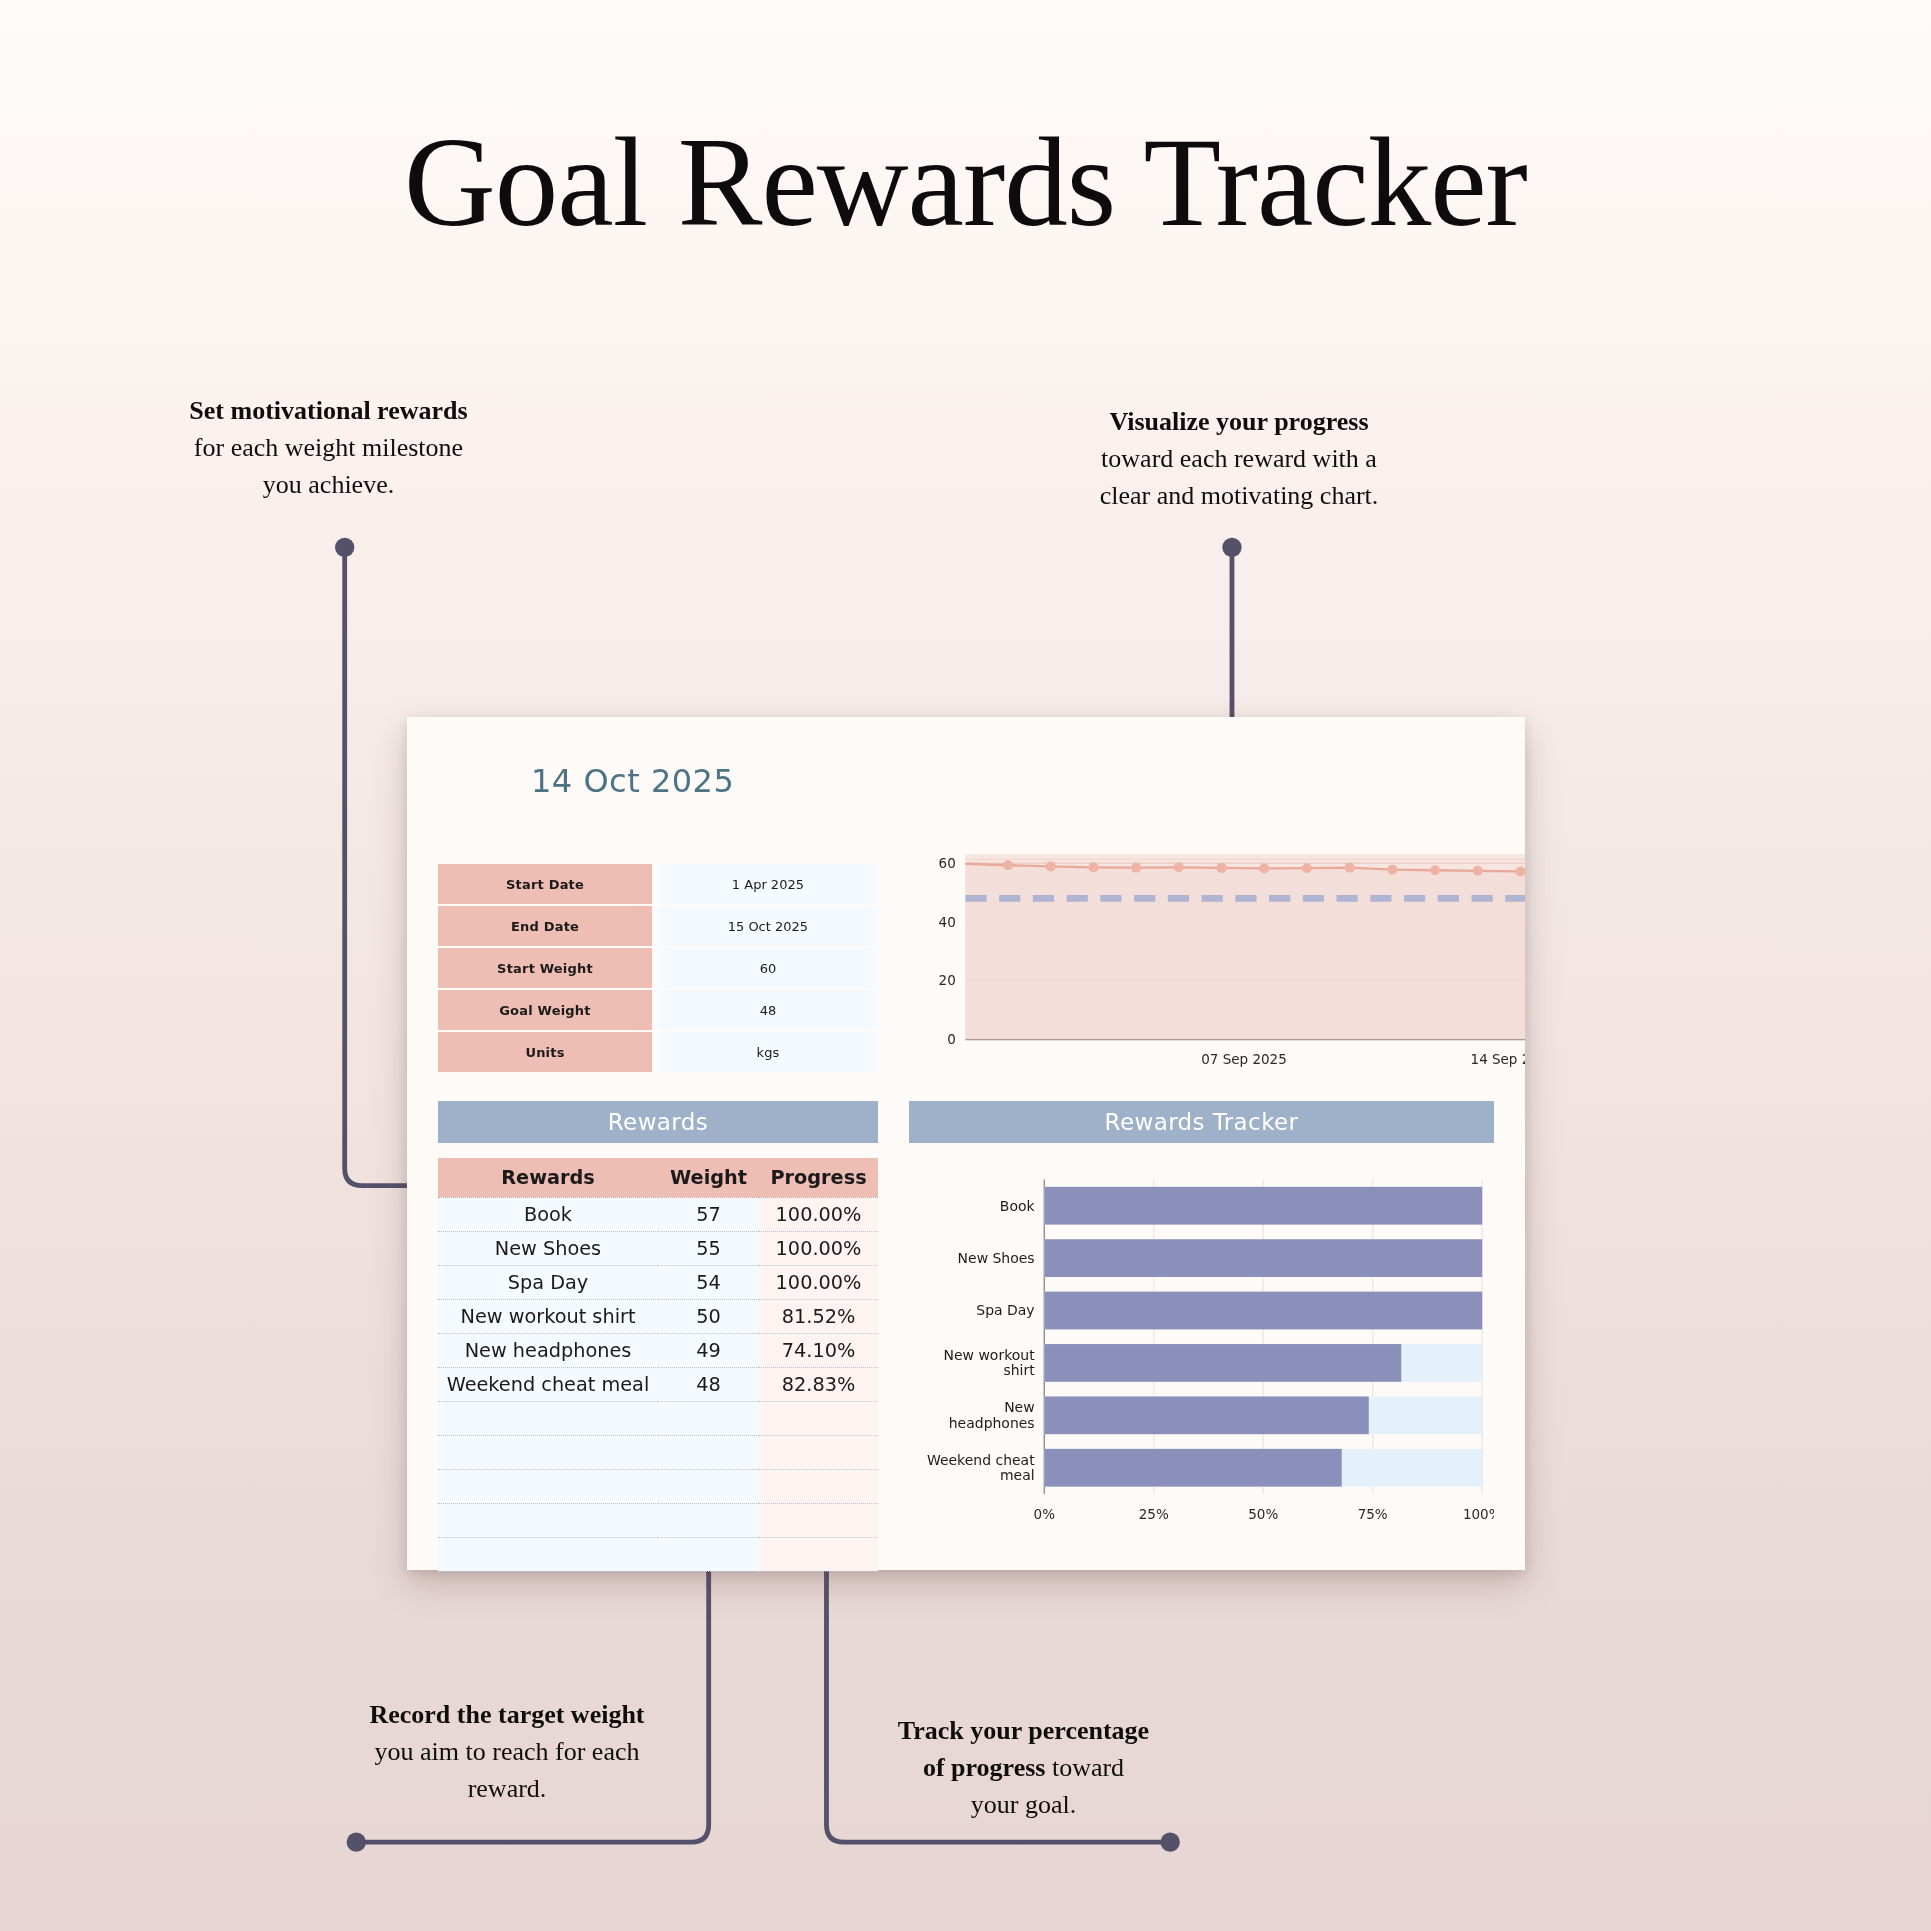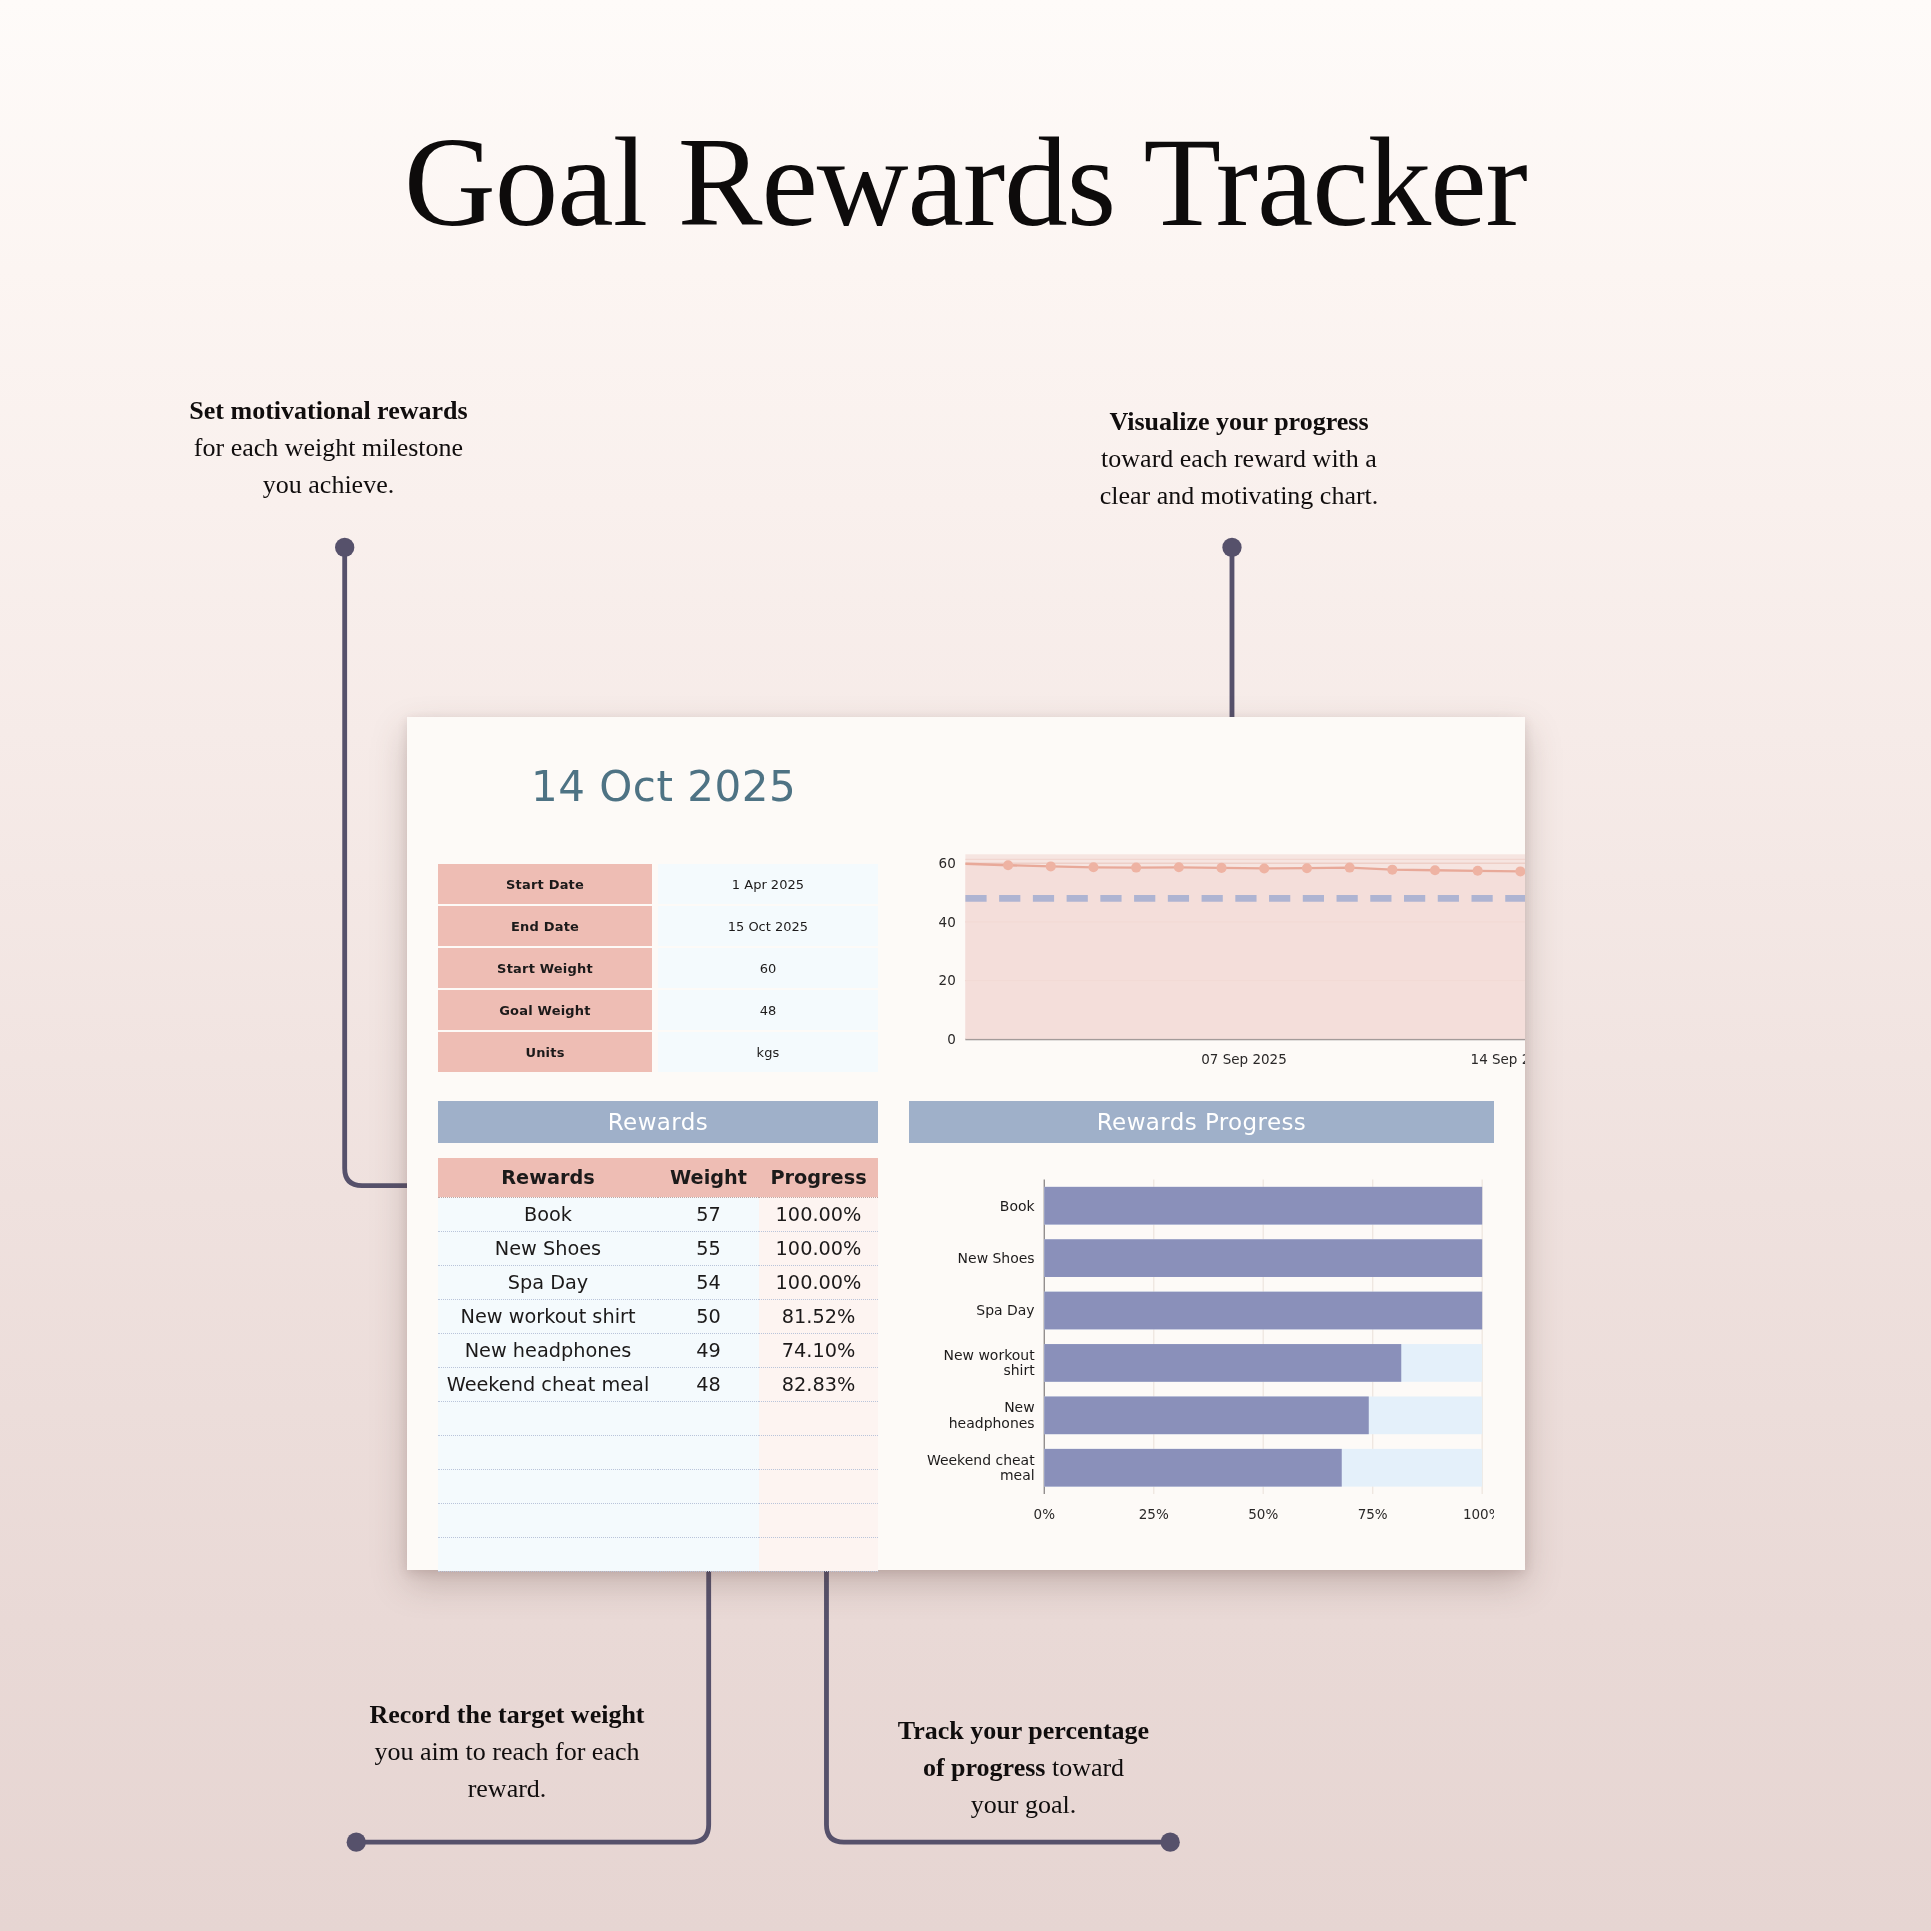"14 Oct 2025" .sheet-date { font-size: 42px -> 32px }
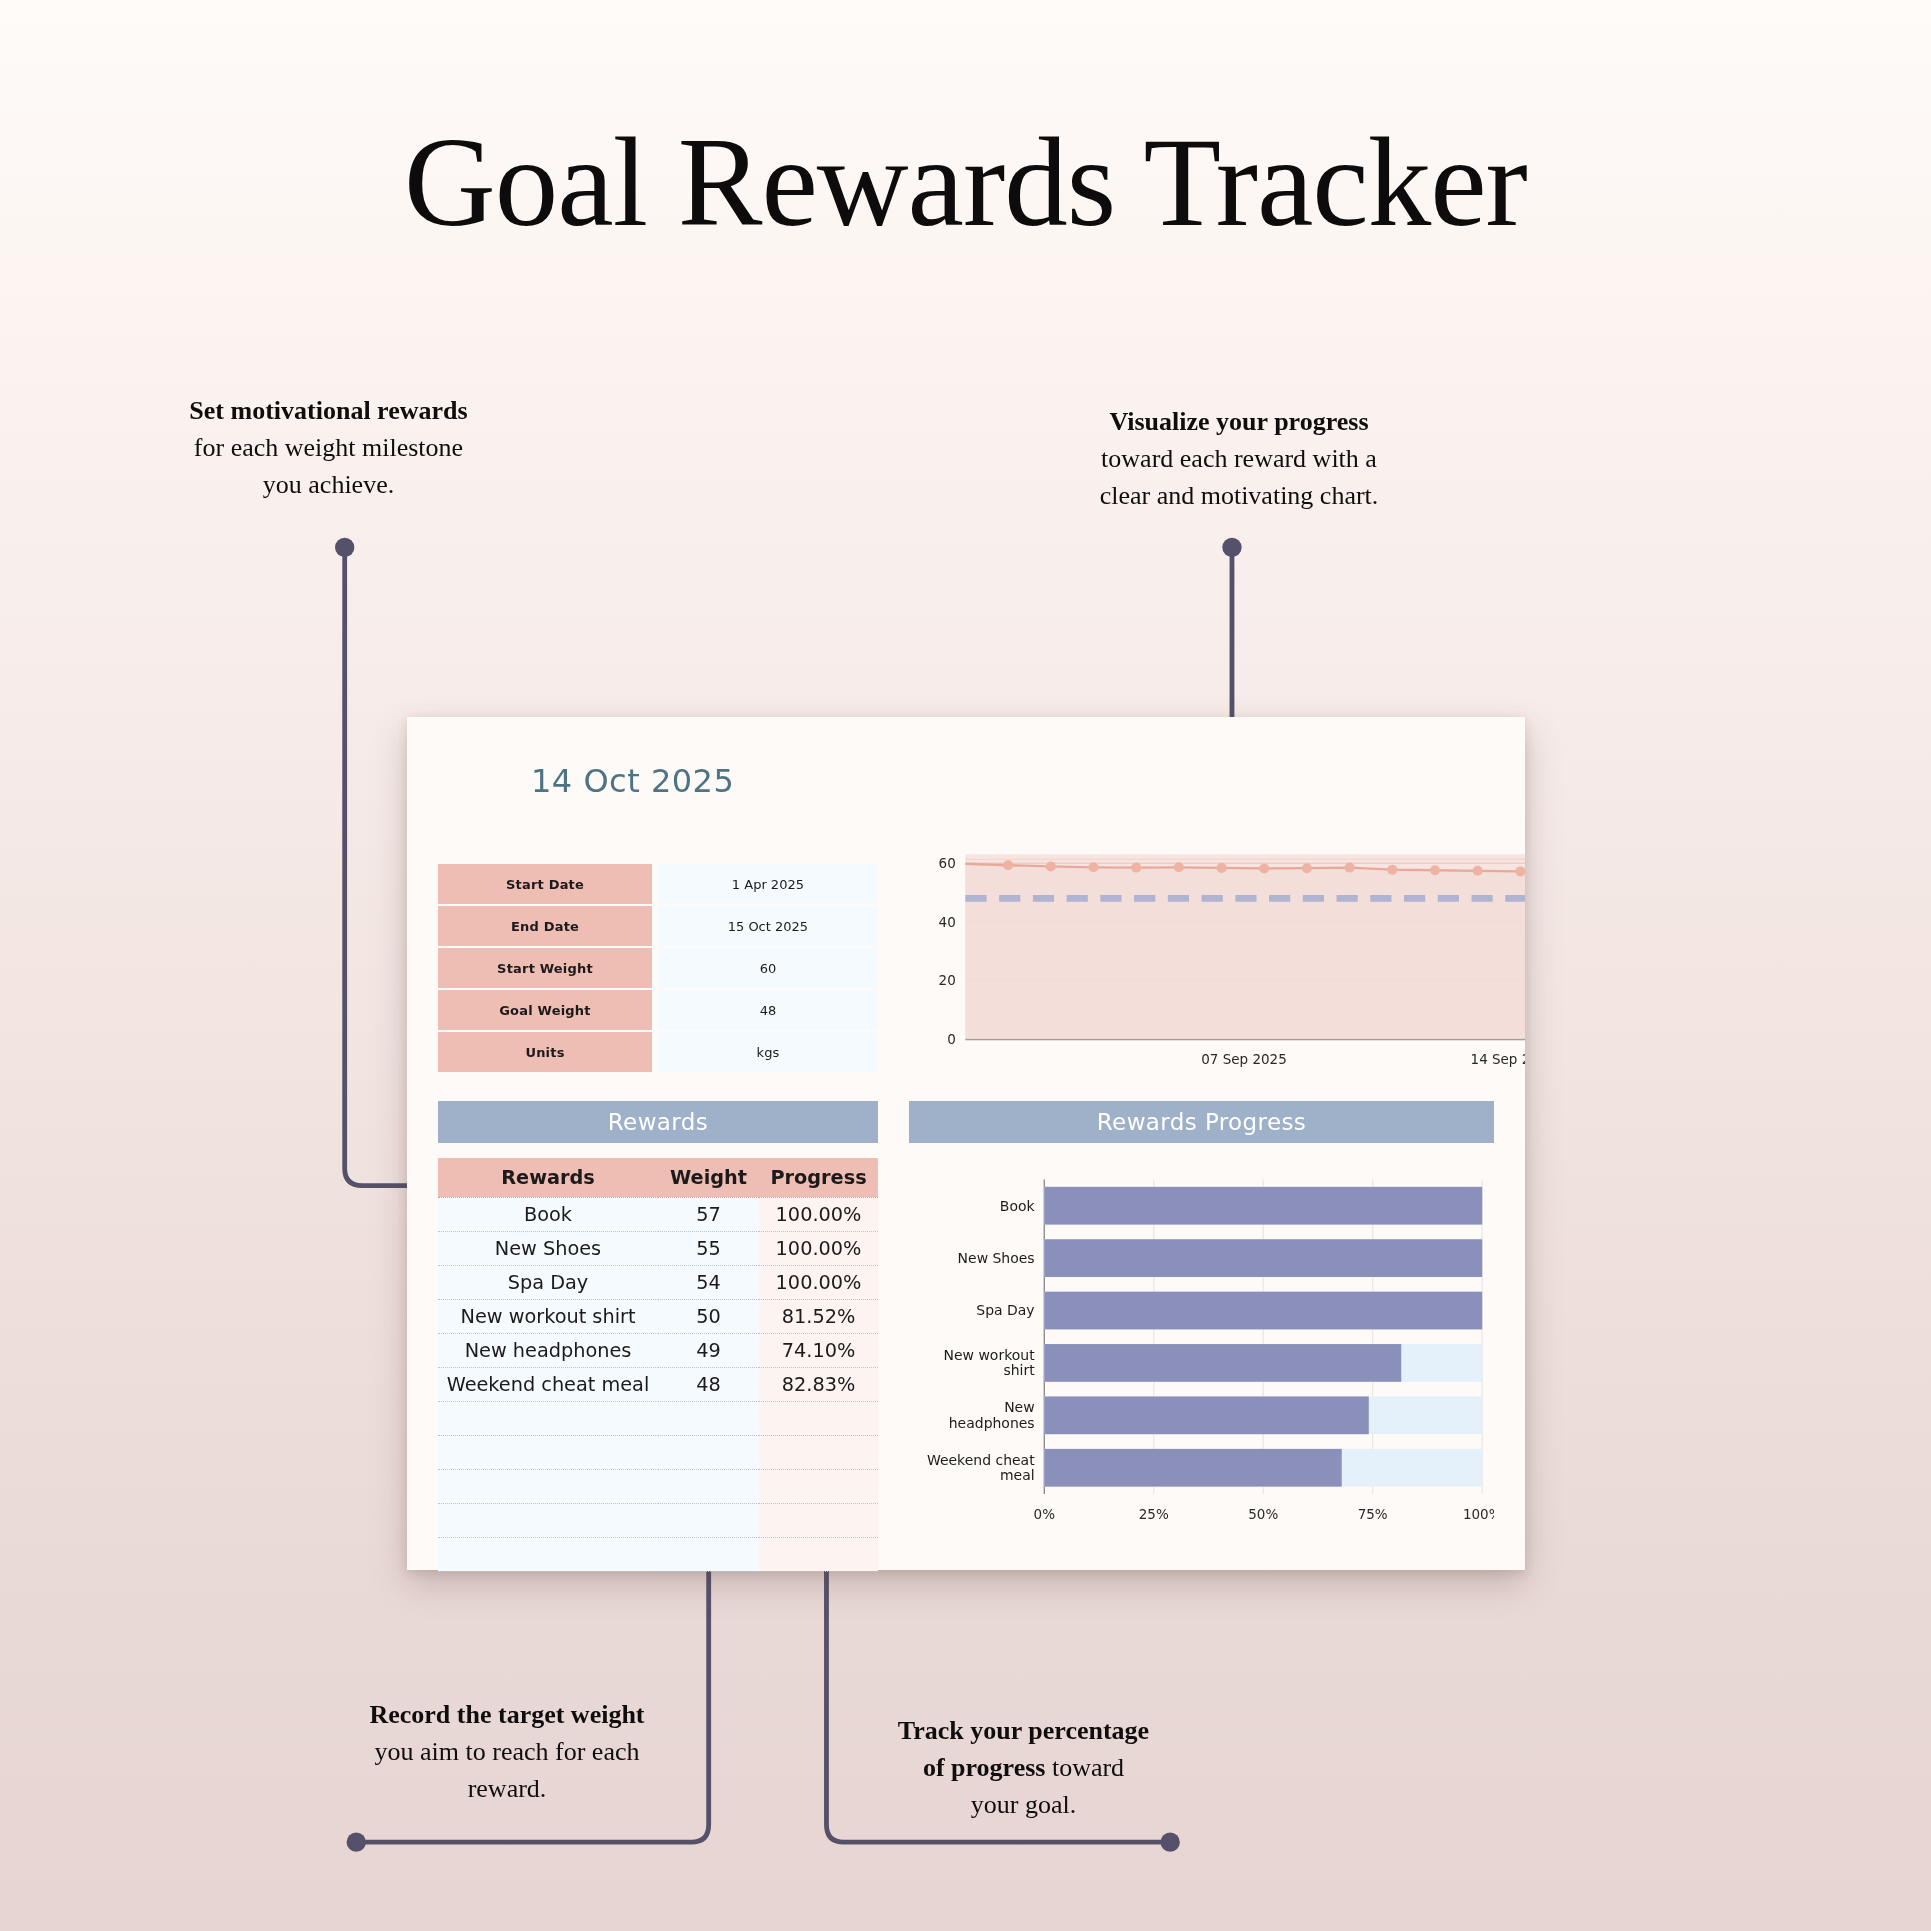"Rewards Progress" div.sec-bar { text: Progress -> Tracker }
